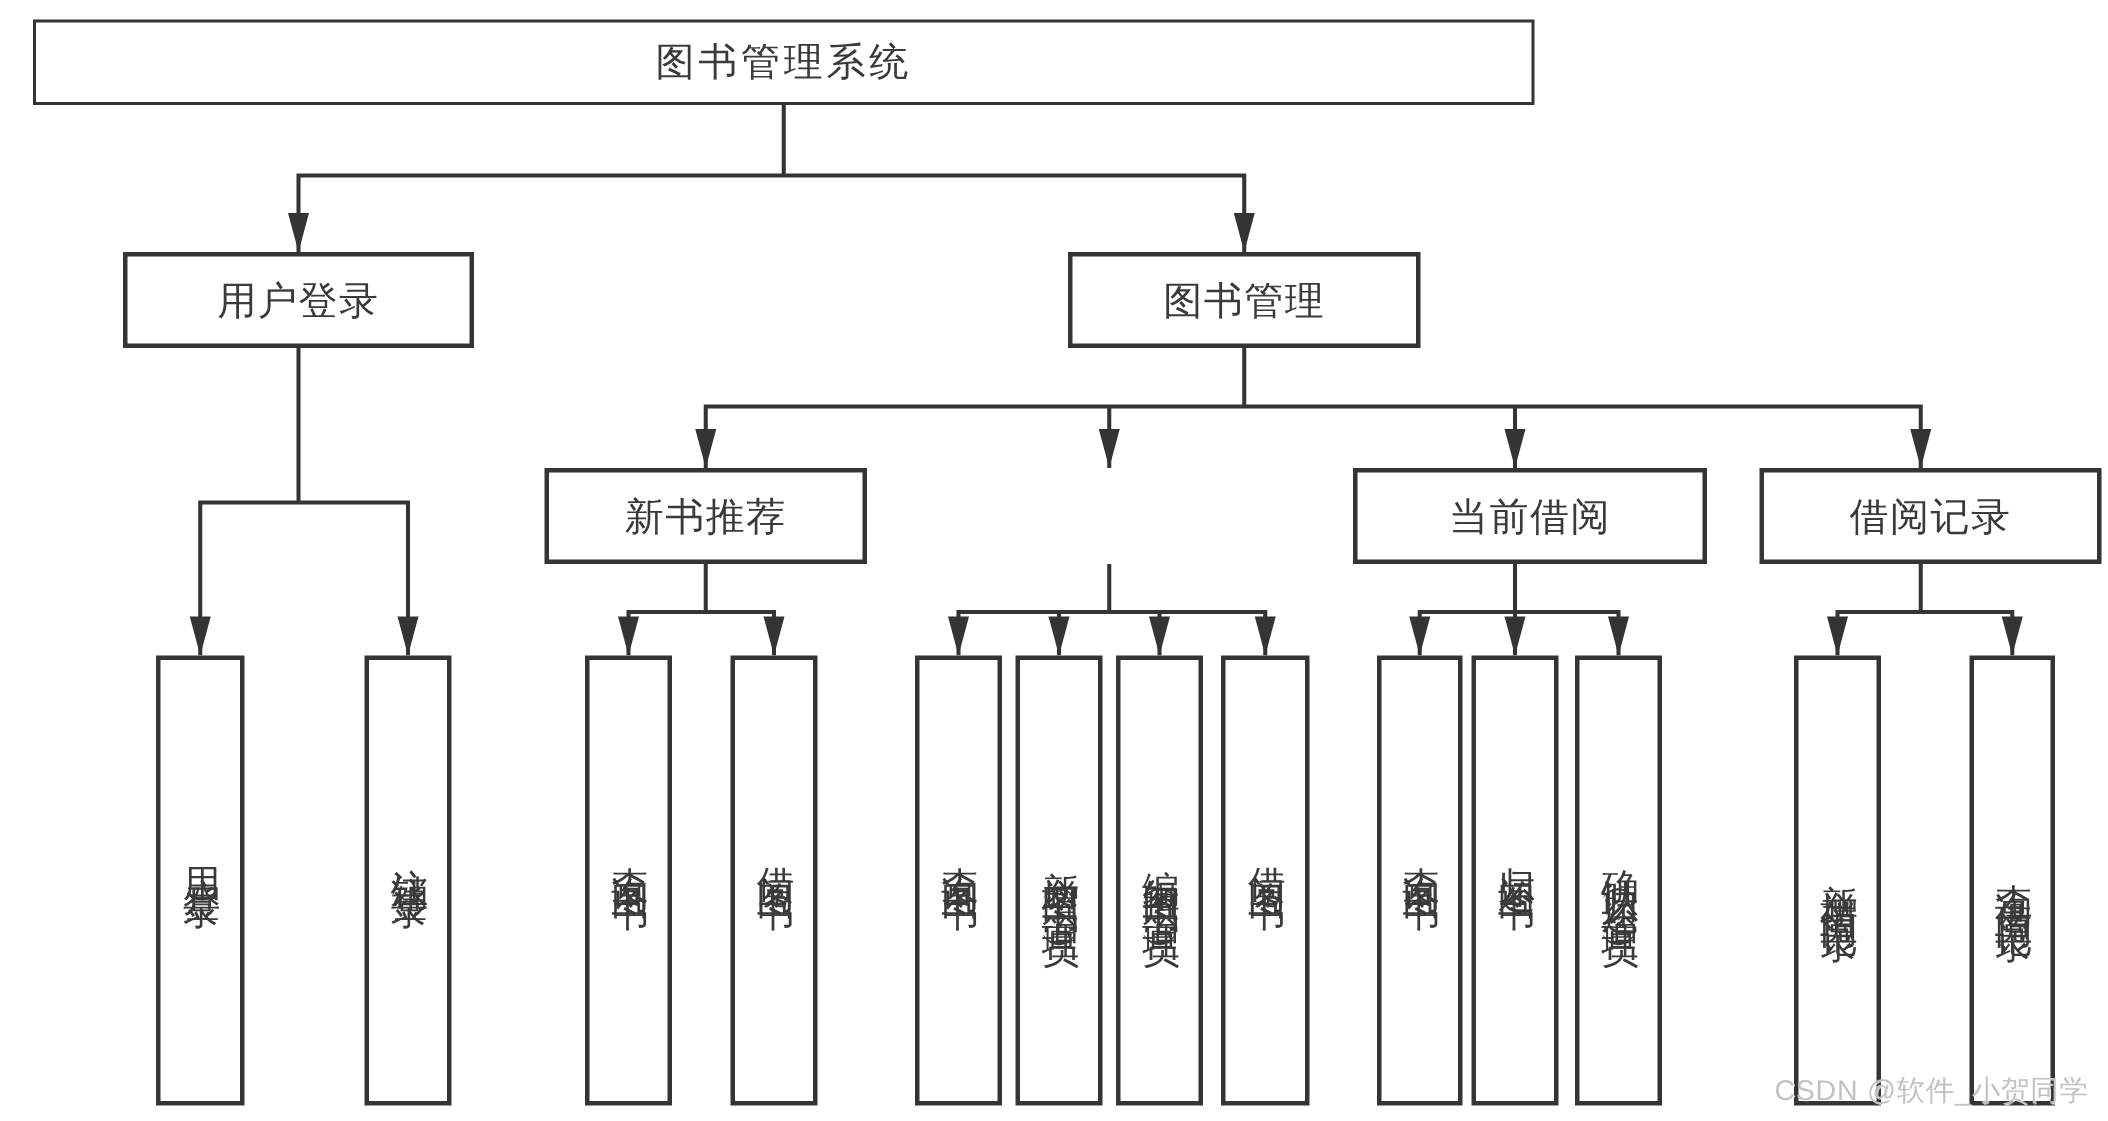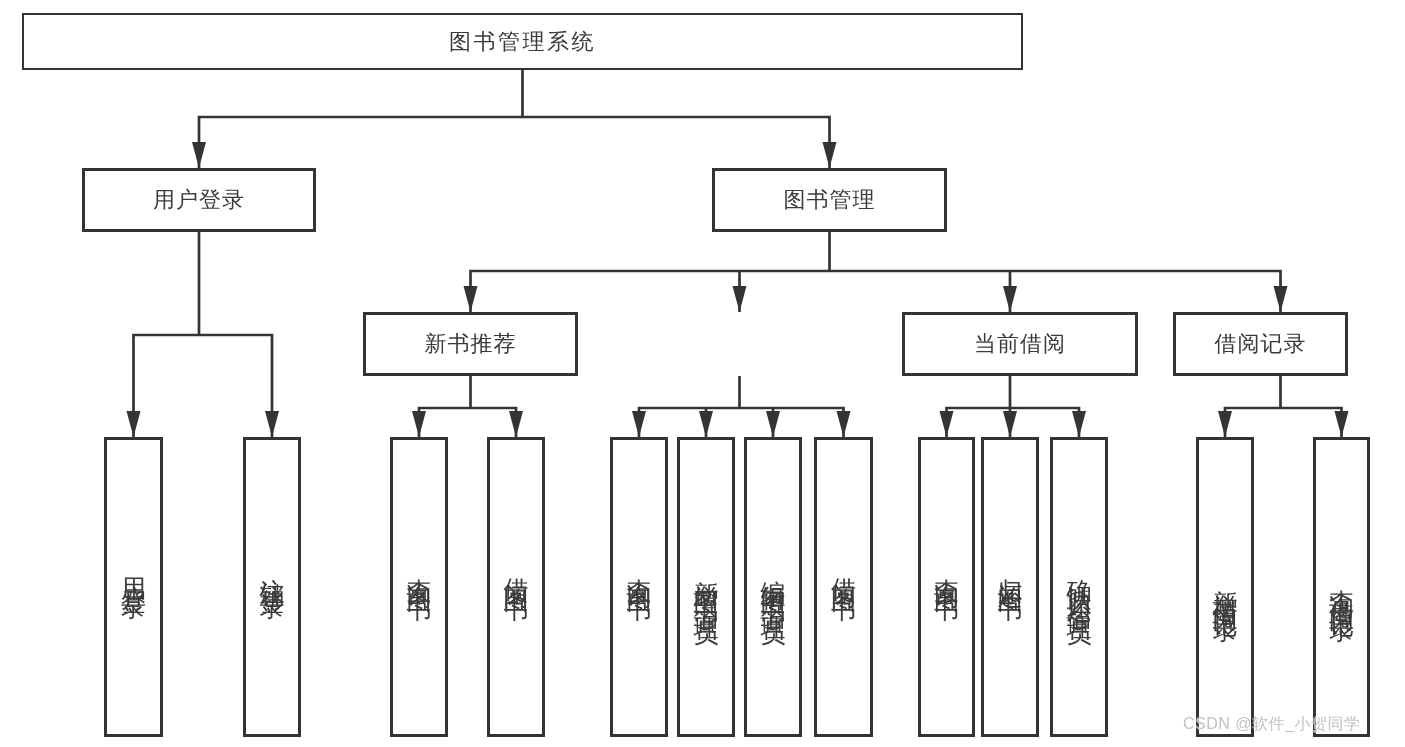"图书管理系统" .hlabel { font-size: 22px -> 26px }
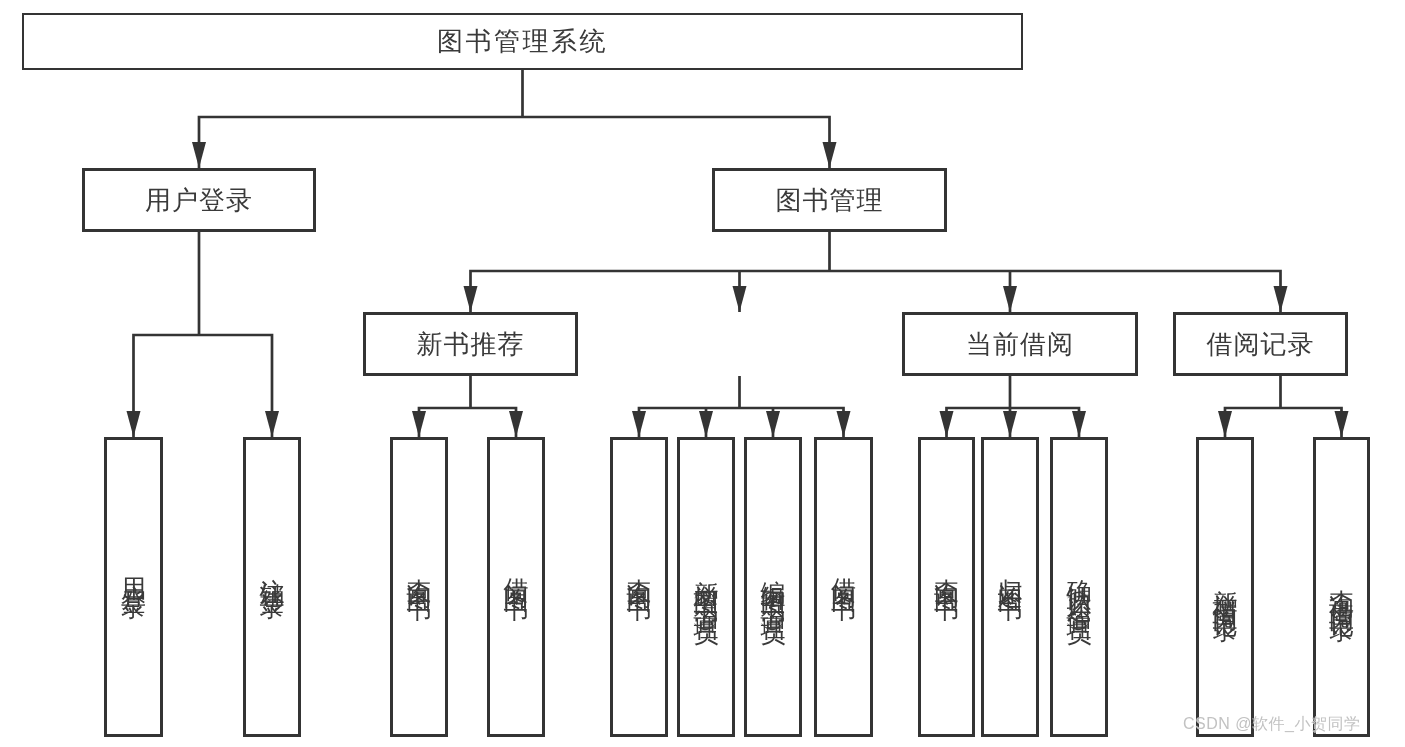"借阅记录" div.node { width: 175px -> 228px }
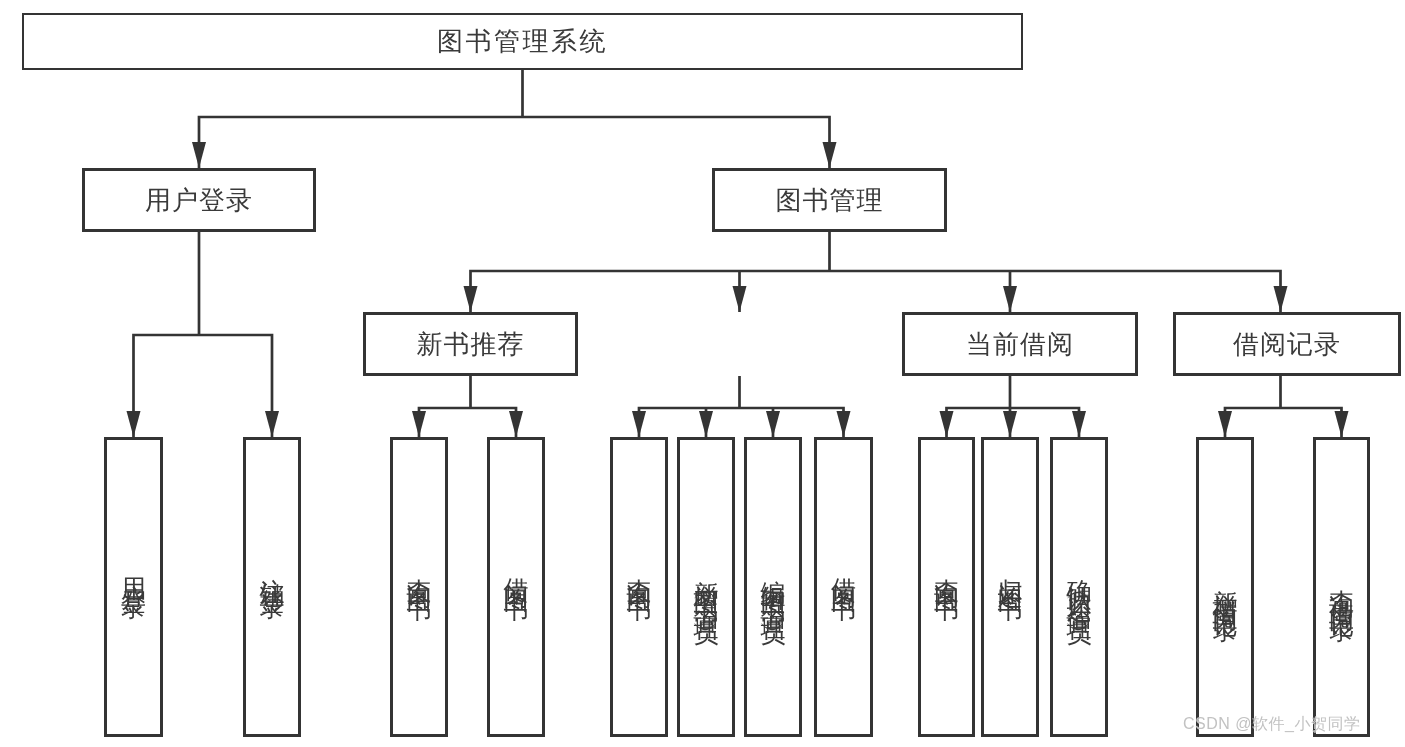"CSDN @软件_小贺同学" .watermark { font-size: 16px -> 19px }
